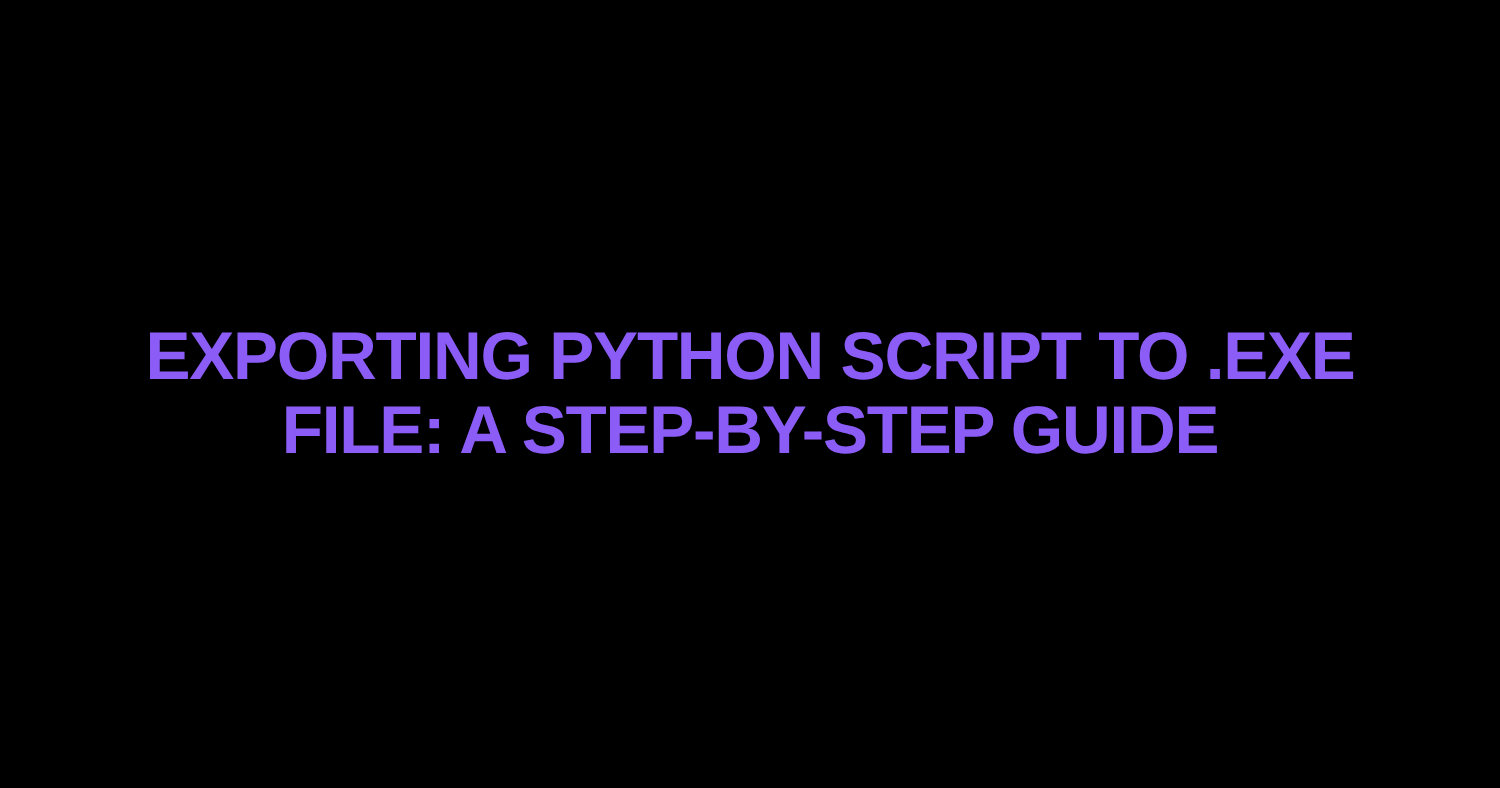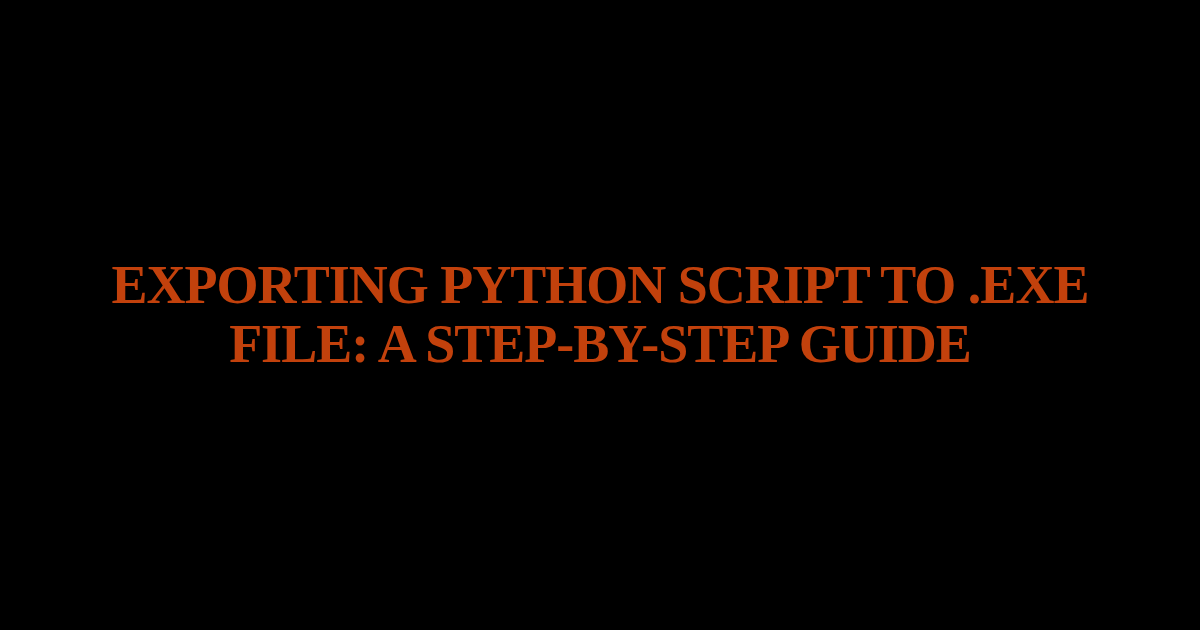"EXPORTING PYTHON SCRIPT TO .EXE" .title { color: #c2410c -> #8b5cf6; font-family: Liberation Serif, serif -> Liberation Sans, sans-serif }
